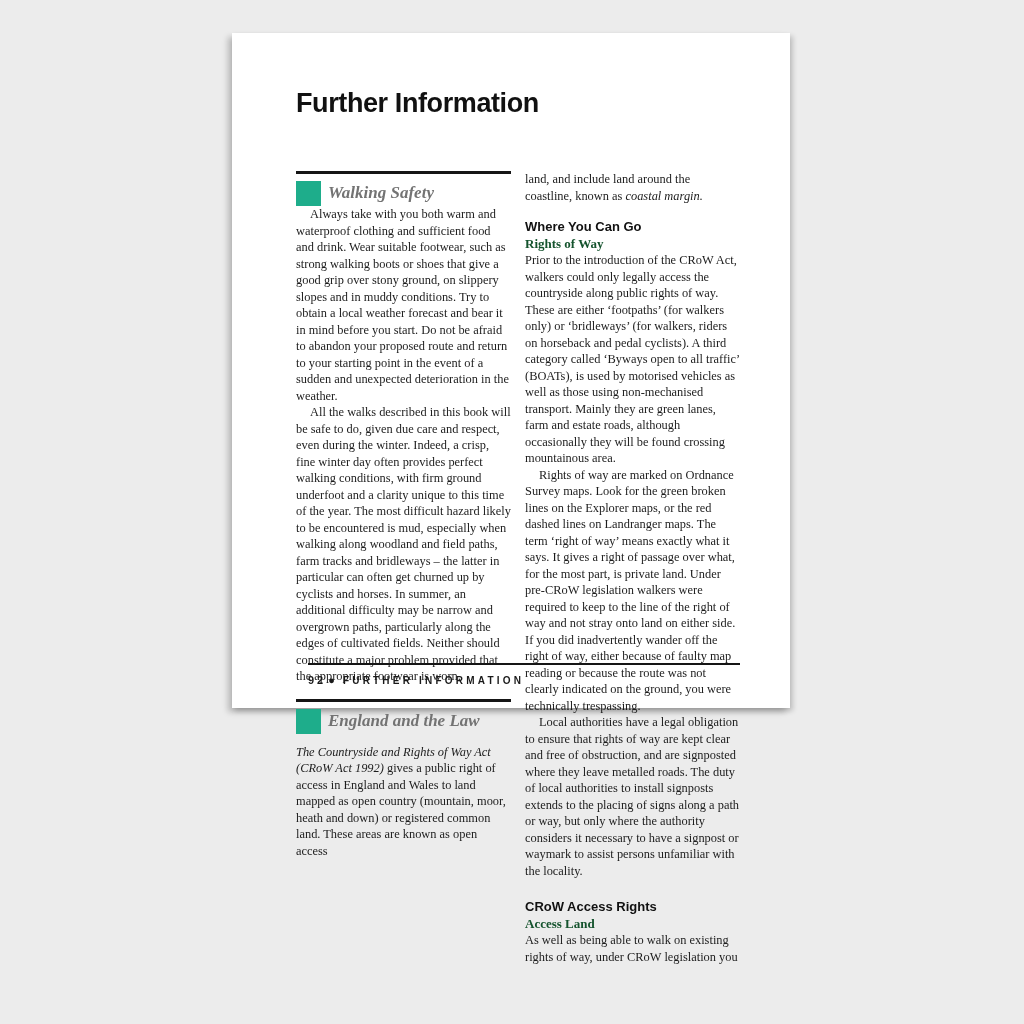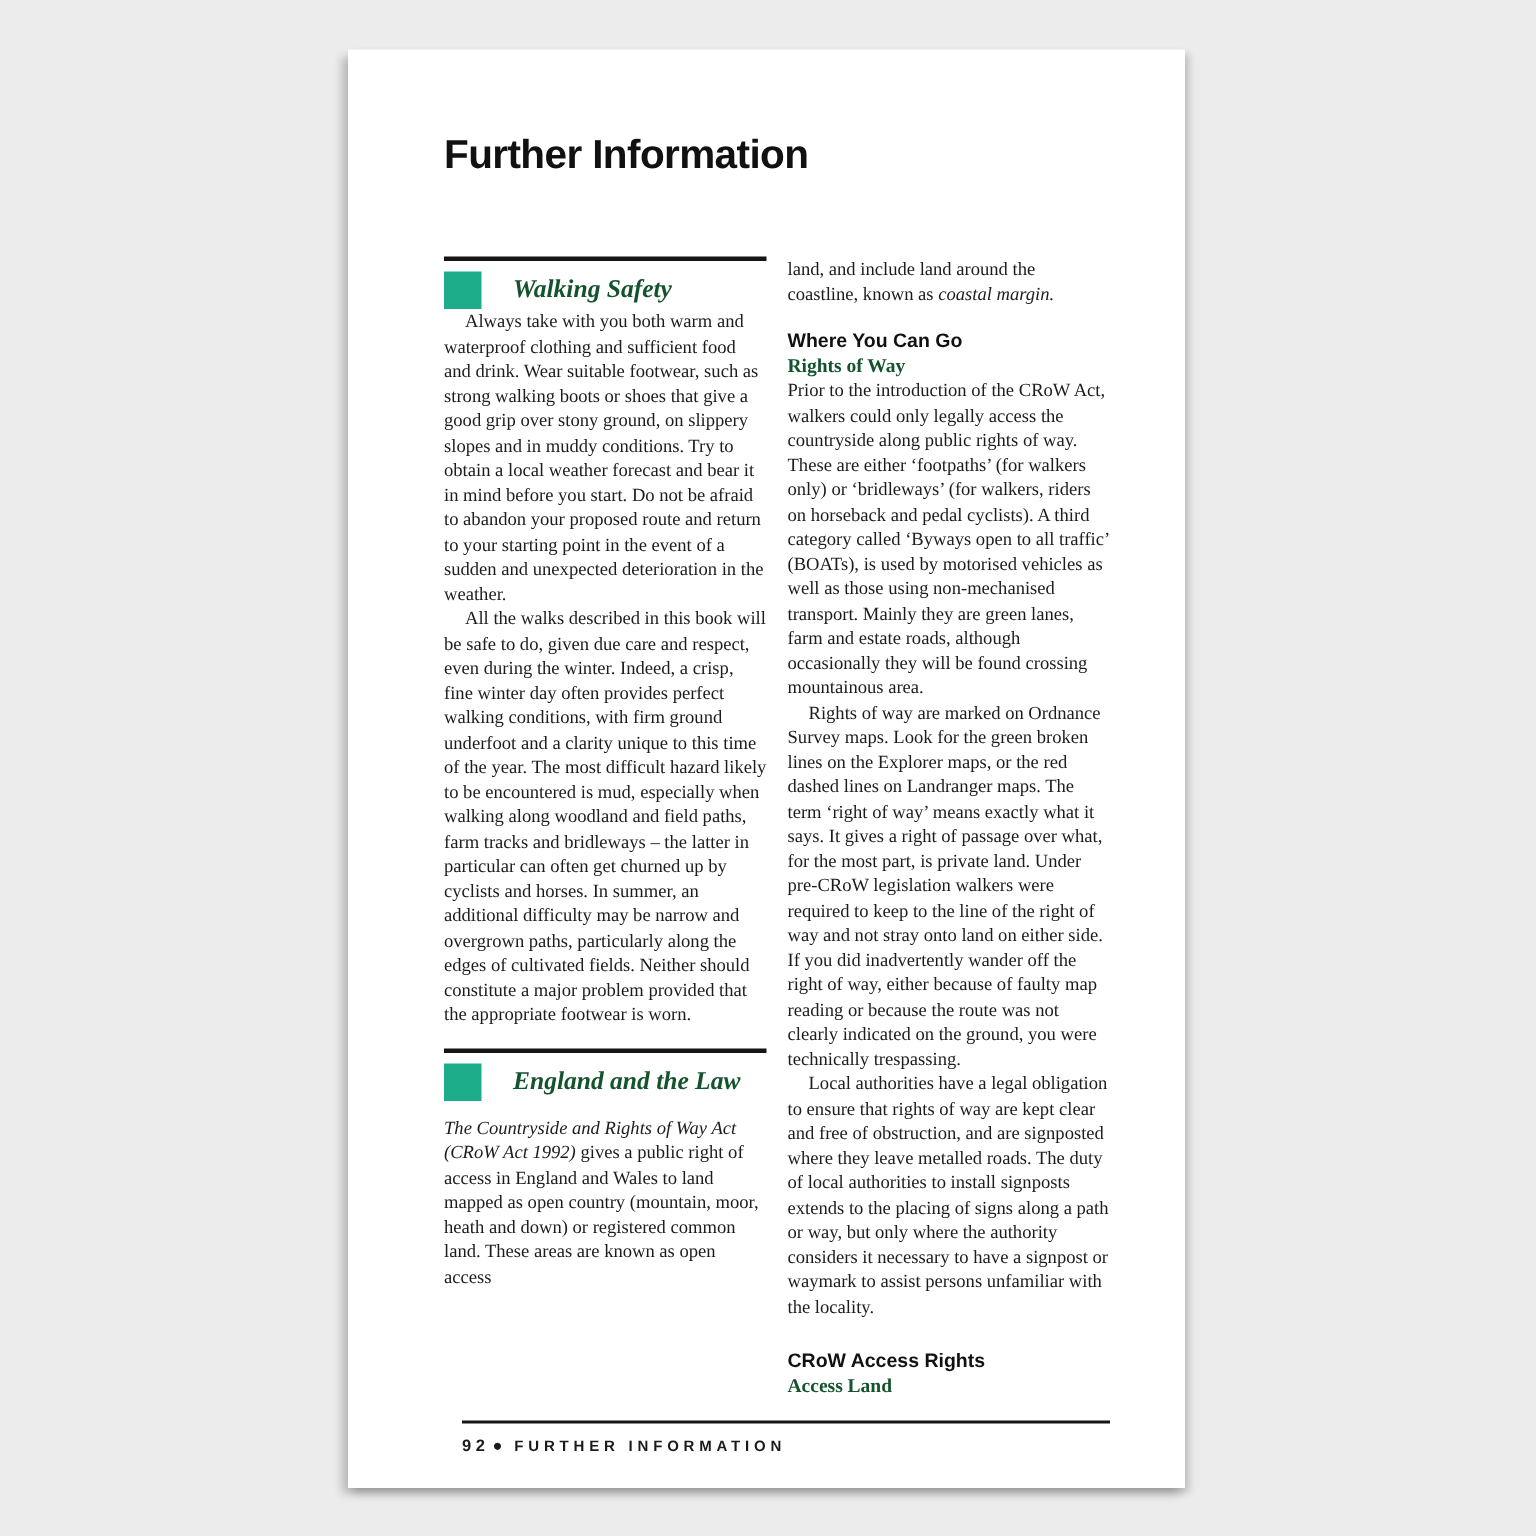"Further Information" .page { height: 959px -> 675px }
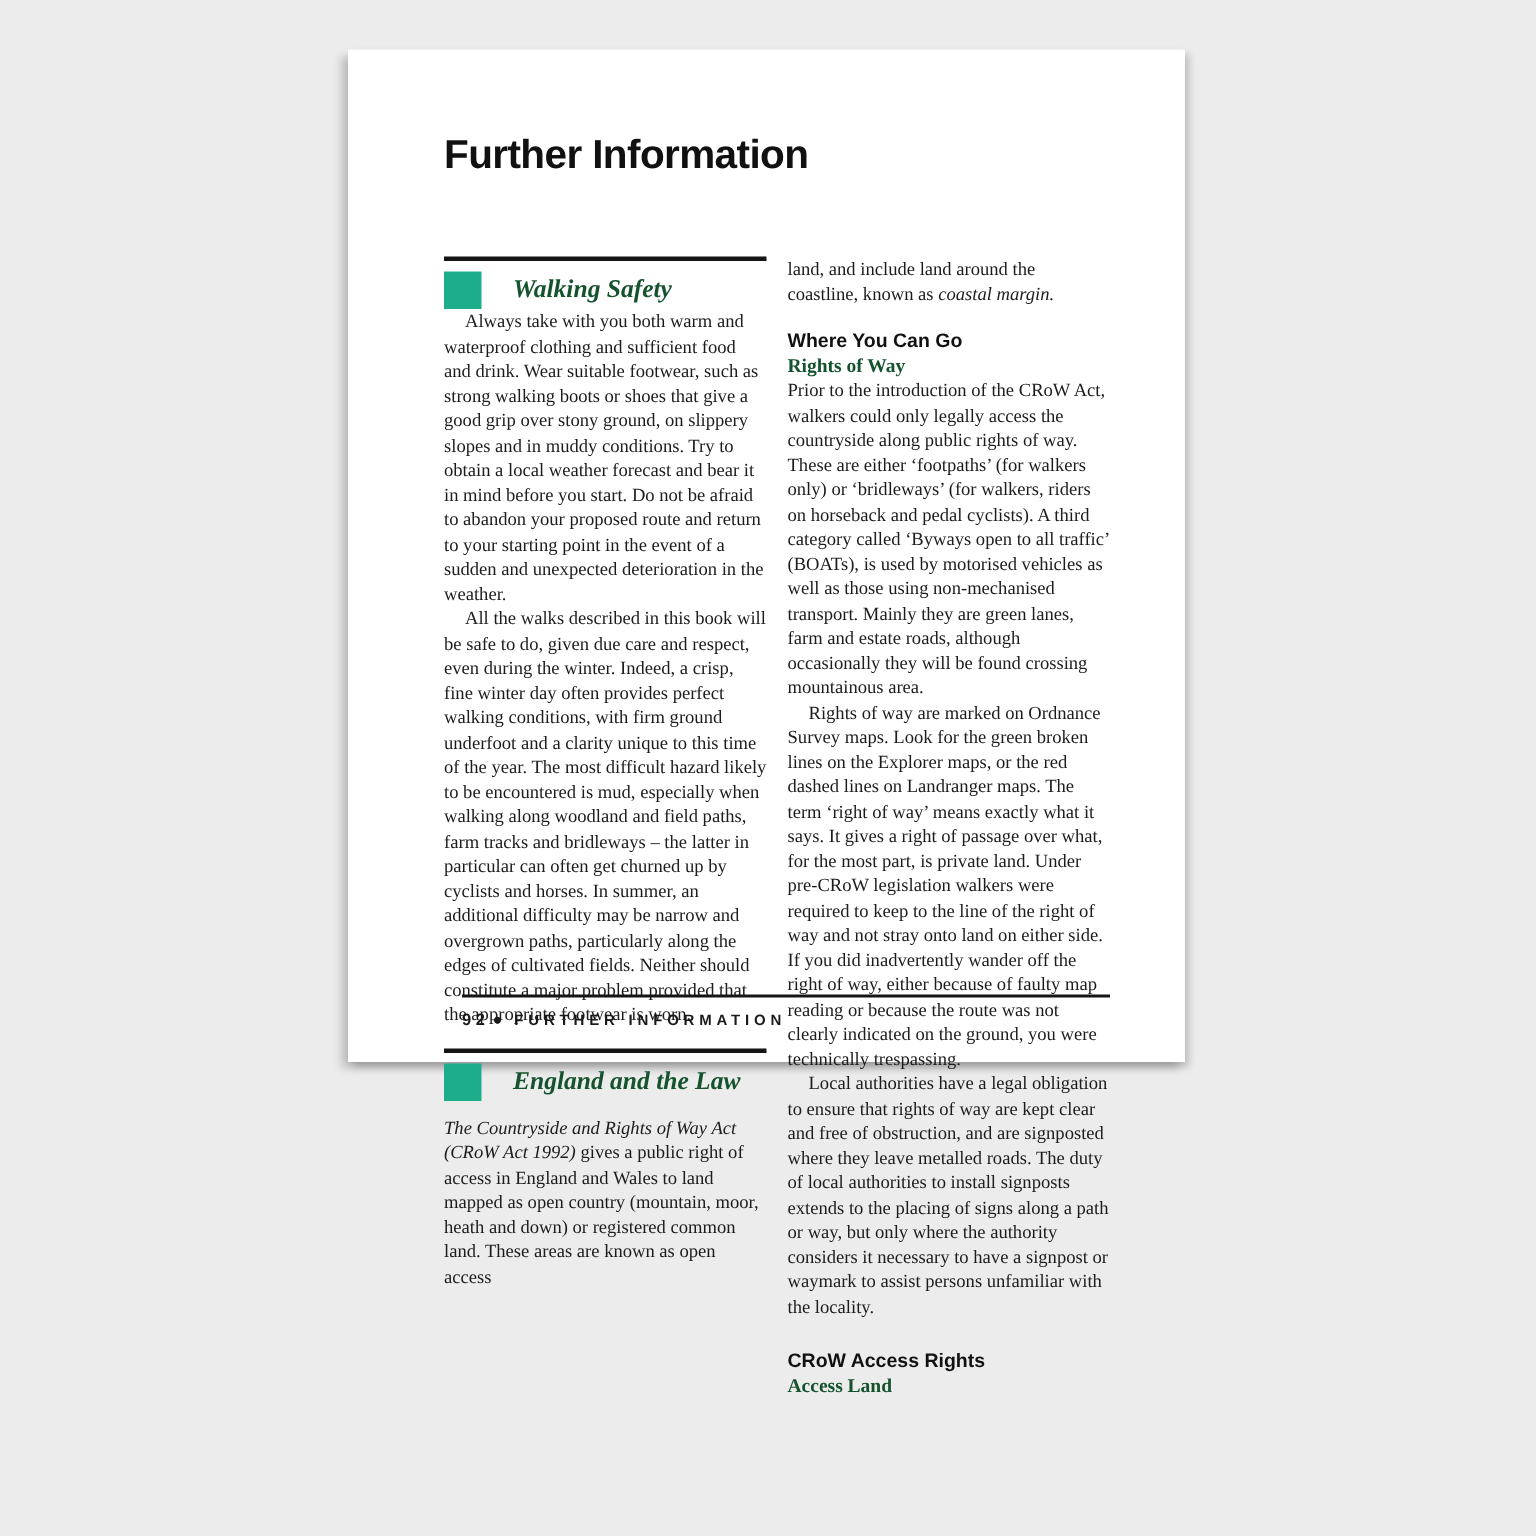"Walking Safety" .section-title { color: #14532d -> #737373; margin-left: 21px -> 7px }
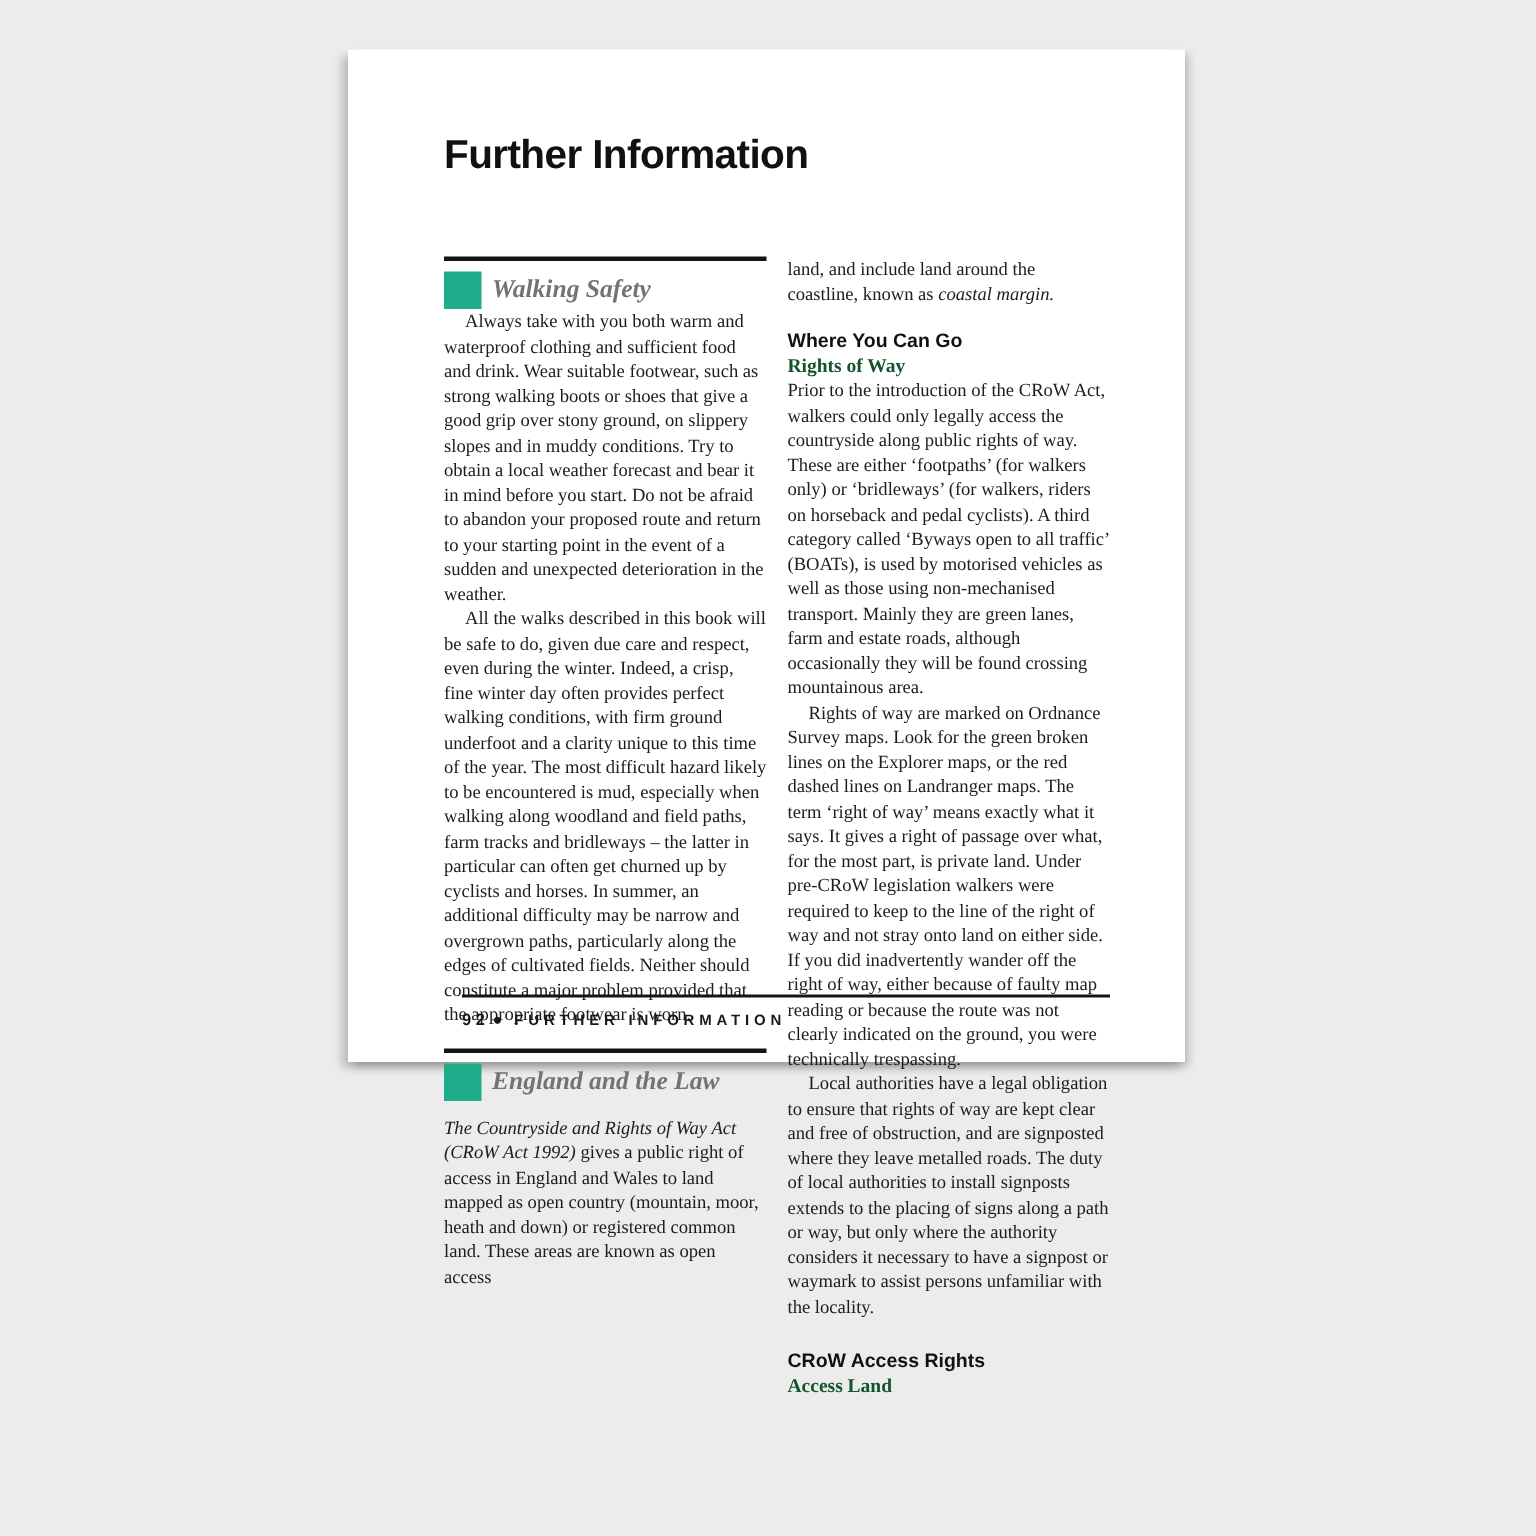"As well as being able" p { html: none -> <p>As well as being able to walk on existing rights of way, under CRoW legislation you</p> }
